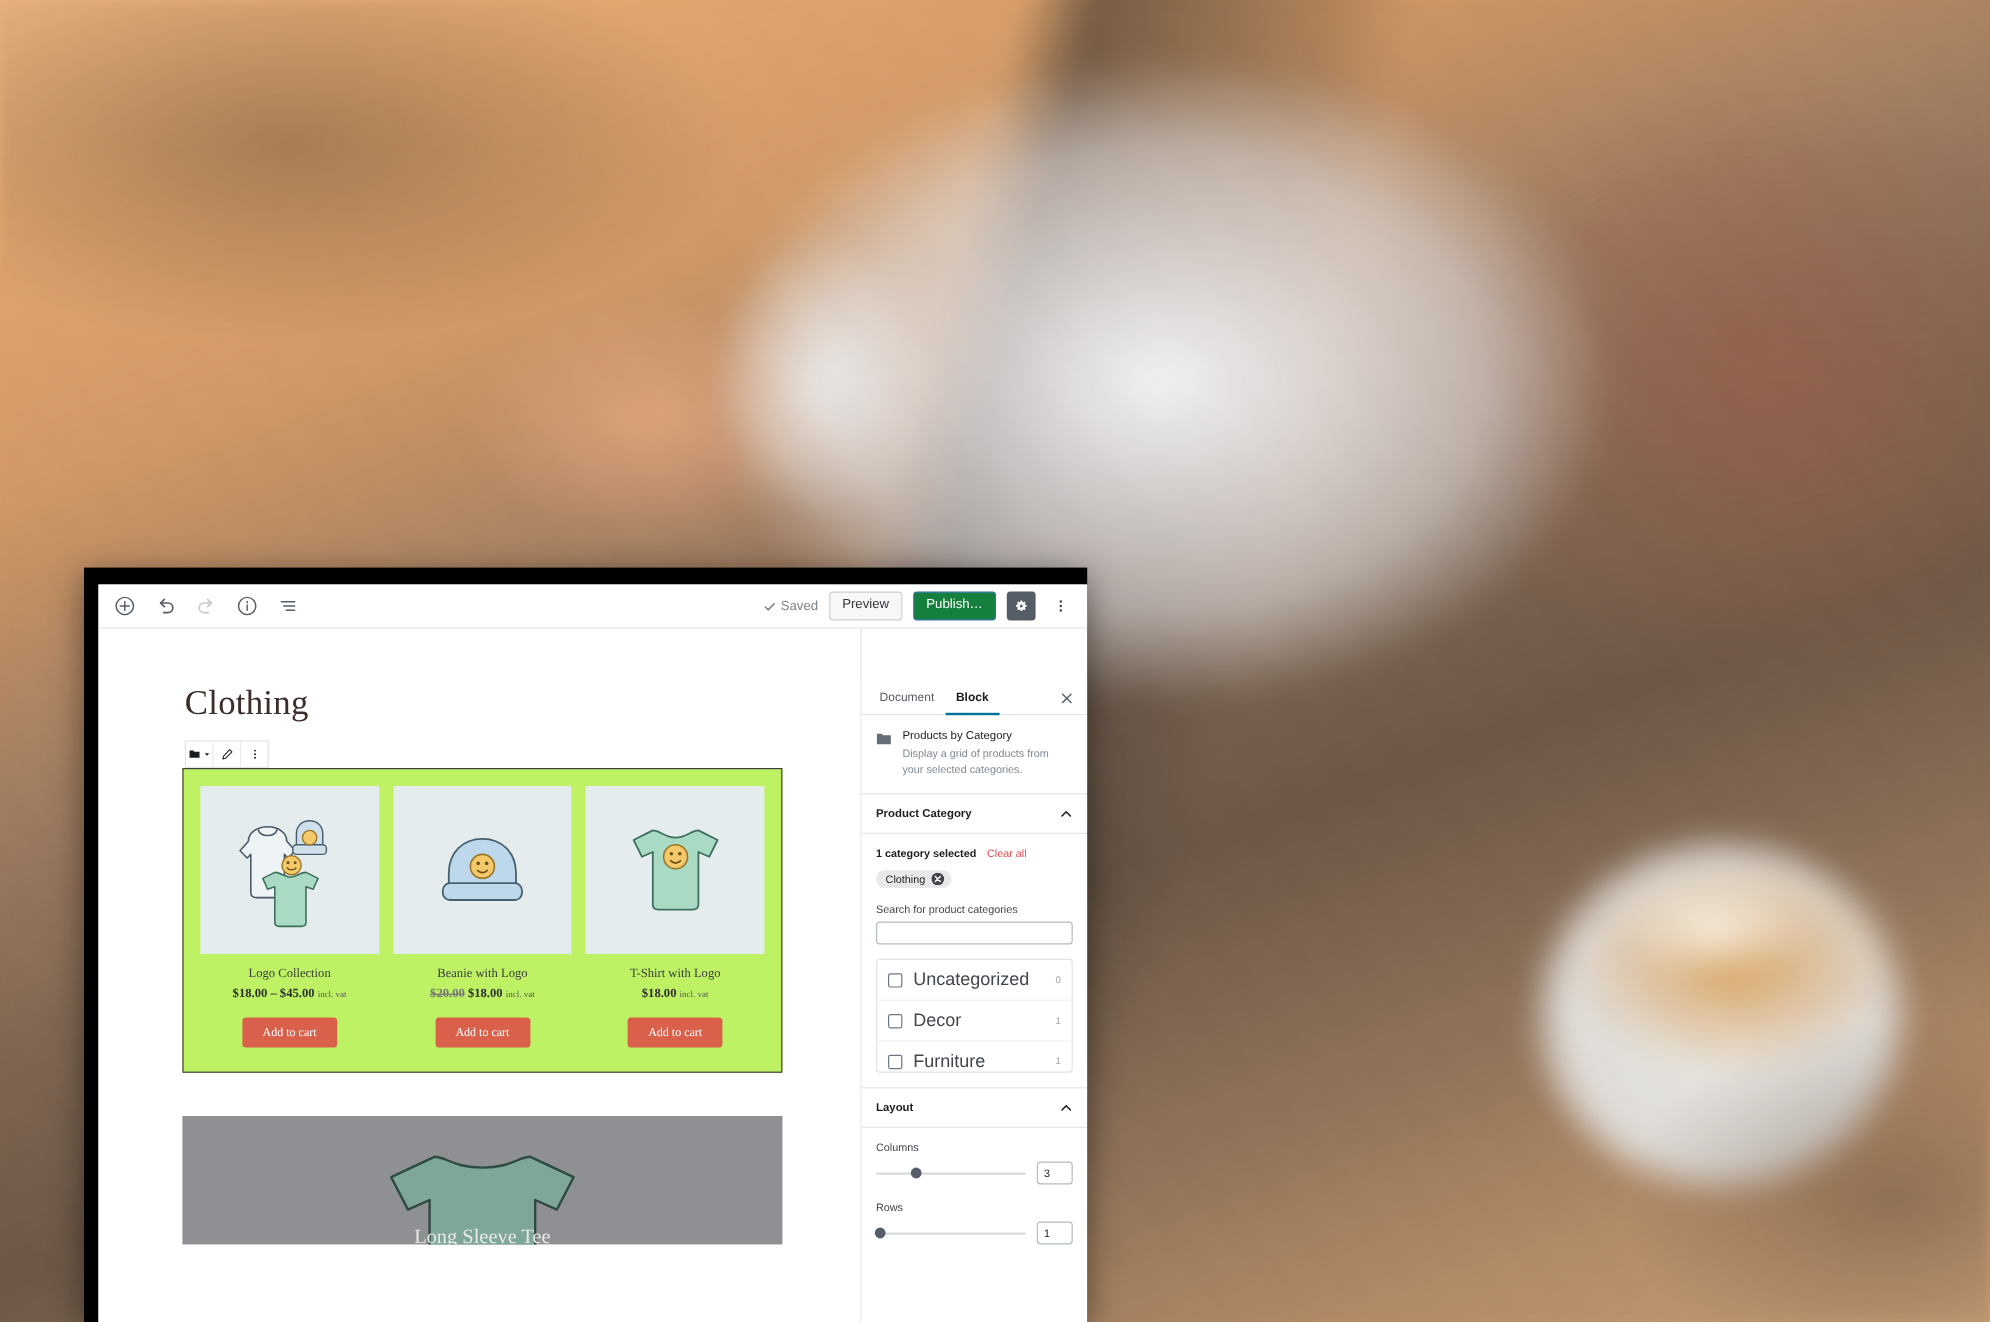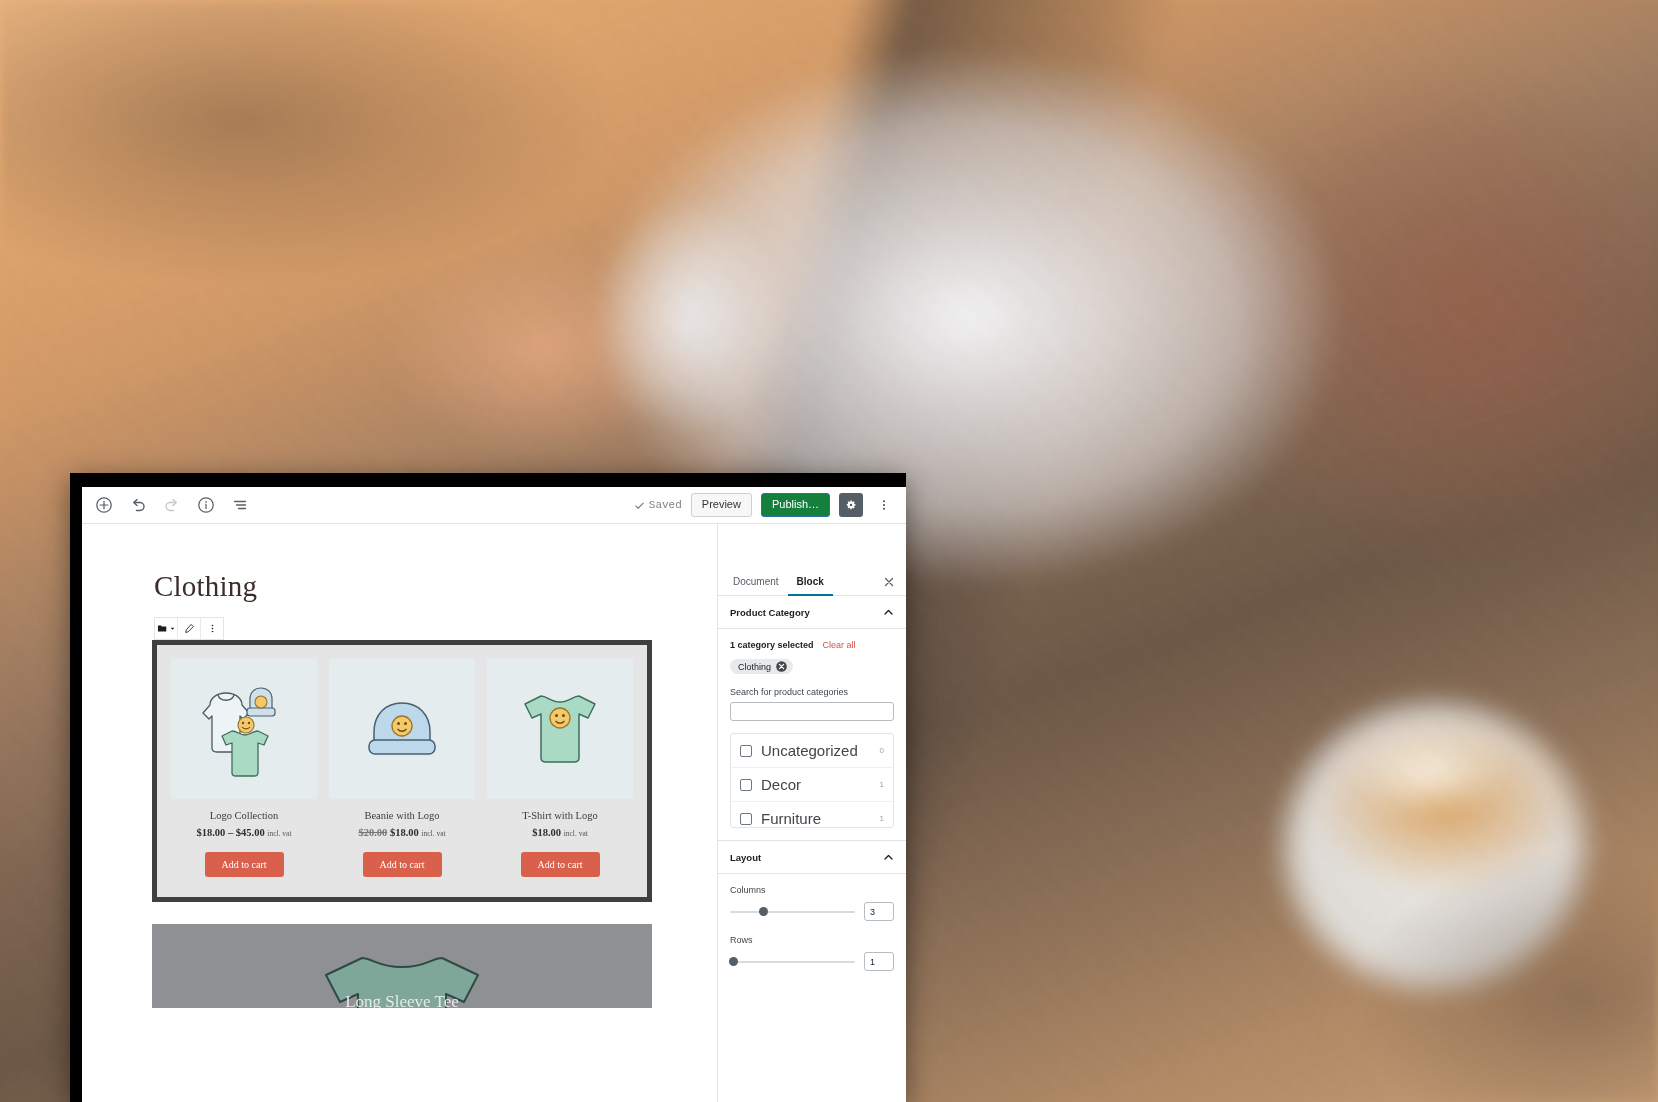"Saved" .saved { font-family: Liberation Mono, monospace -> none }
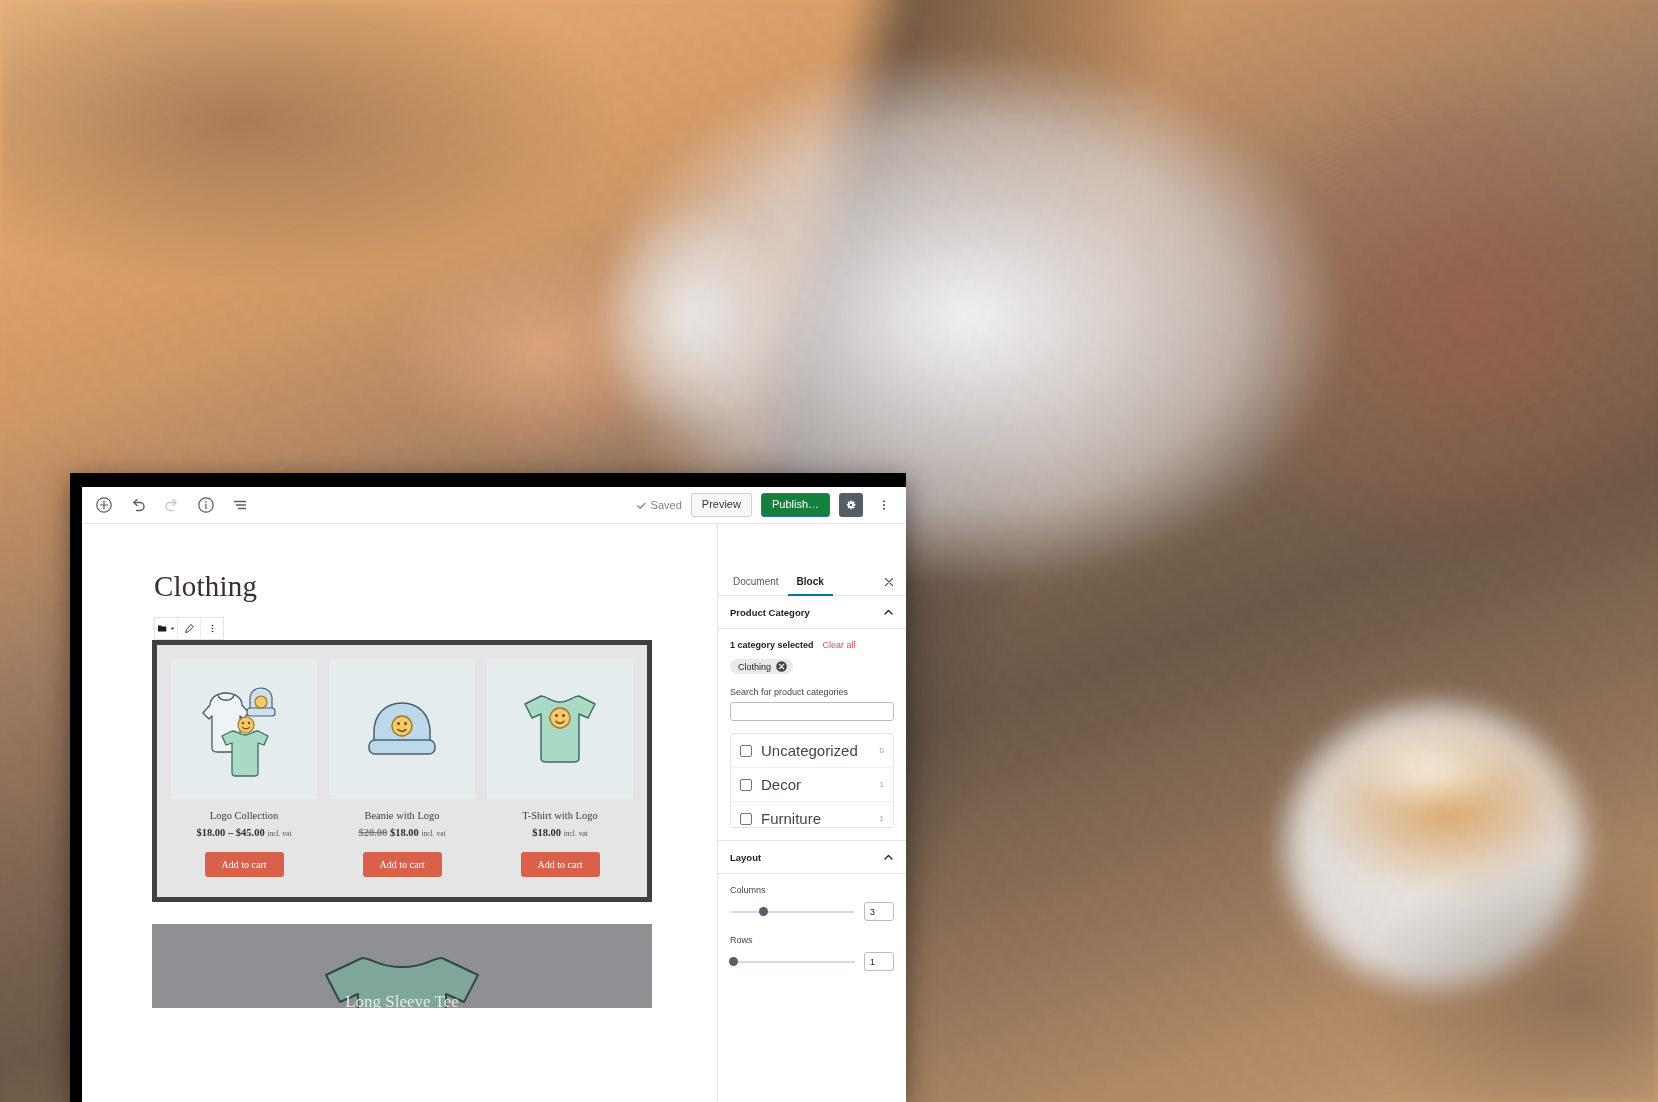"Products by Category" div.sb-blockcard { html: none -> <div> <span> <svg> <path></path> <rect></rect> </svg> </span> <div> <div>Products by Category</div> <div>Display a grid of products from your selected categories.</div> </div> </div> }
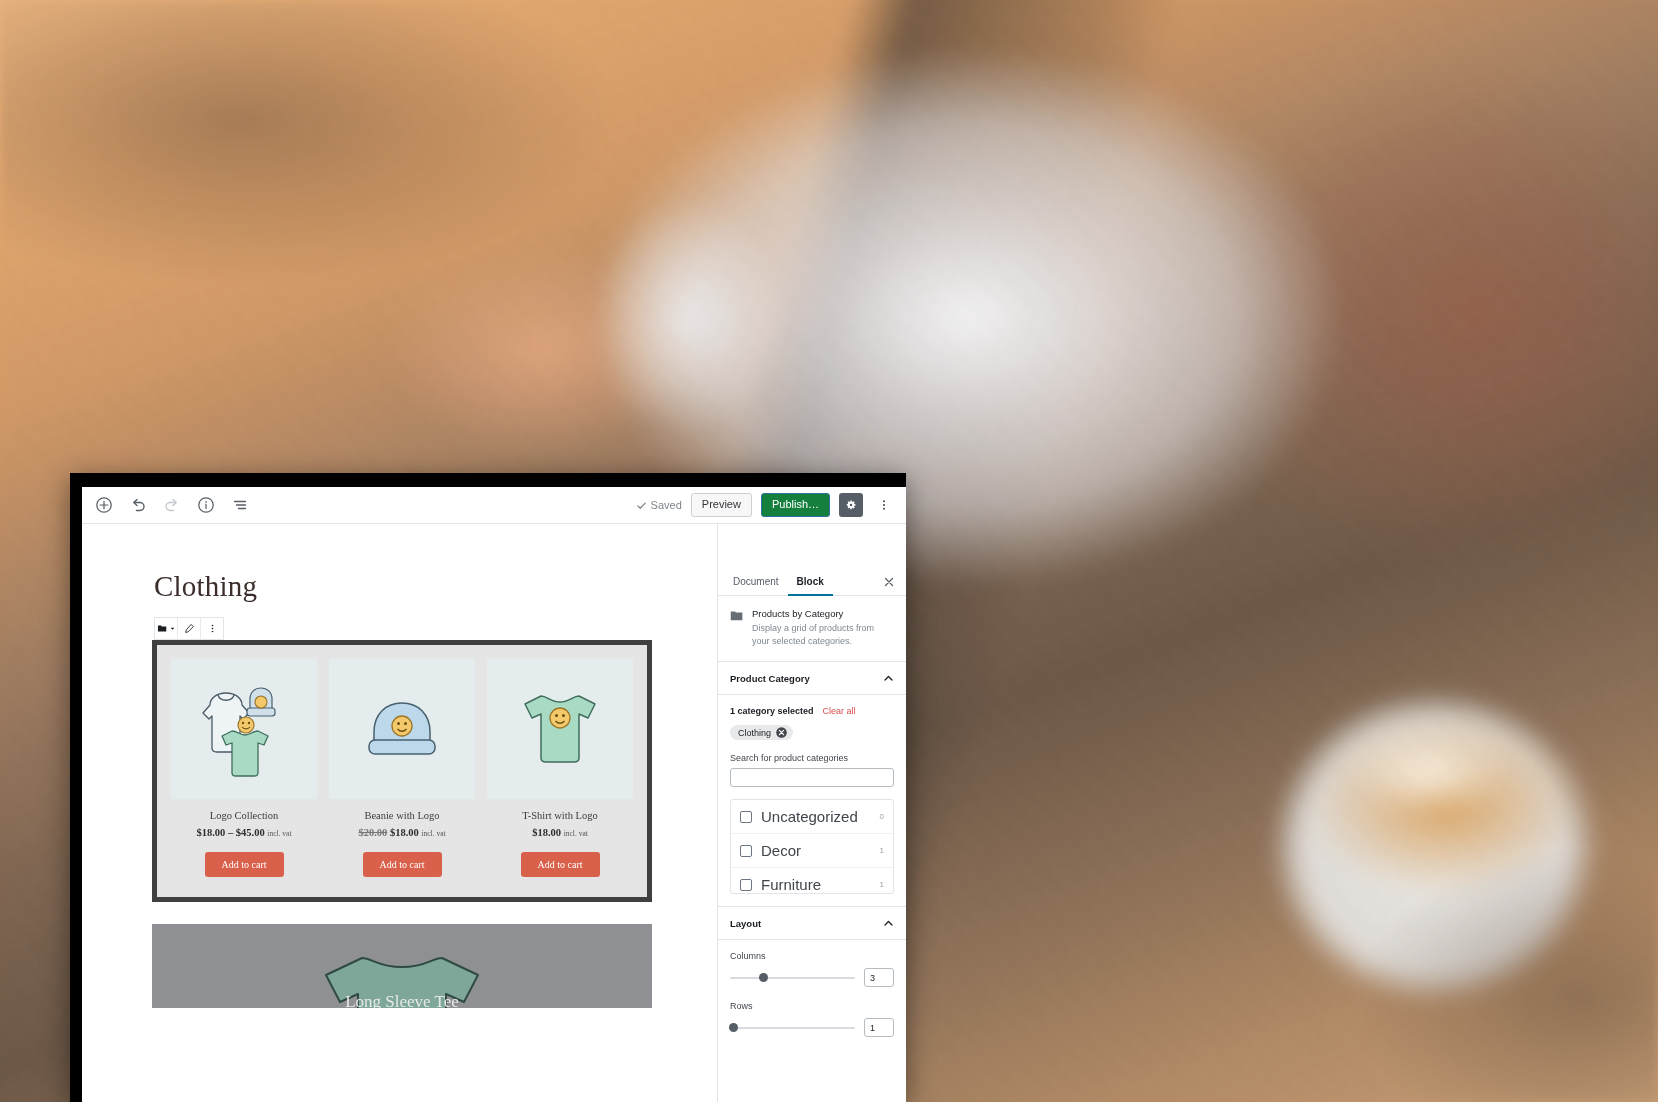"Logo Collection" .block-frame { background: #e5e5e5 -> #bef264; border: 5px solid #404040 -> 1px solid #404040 }
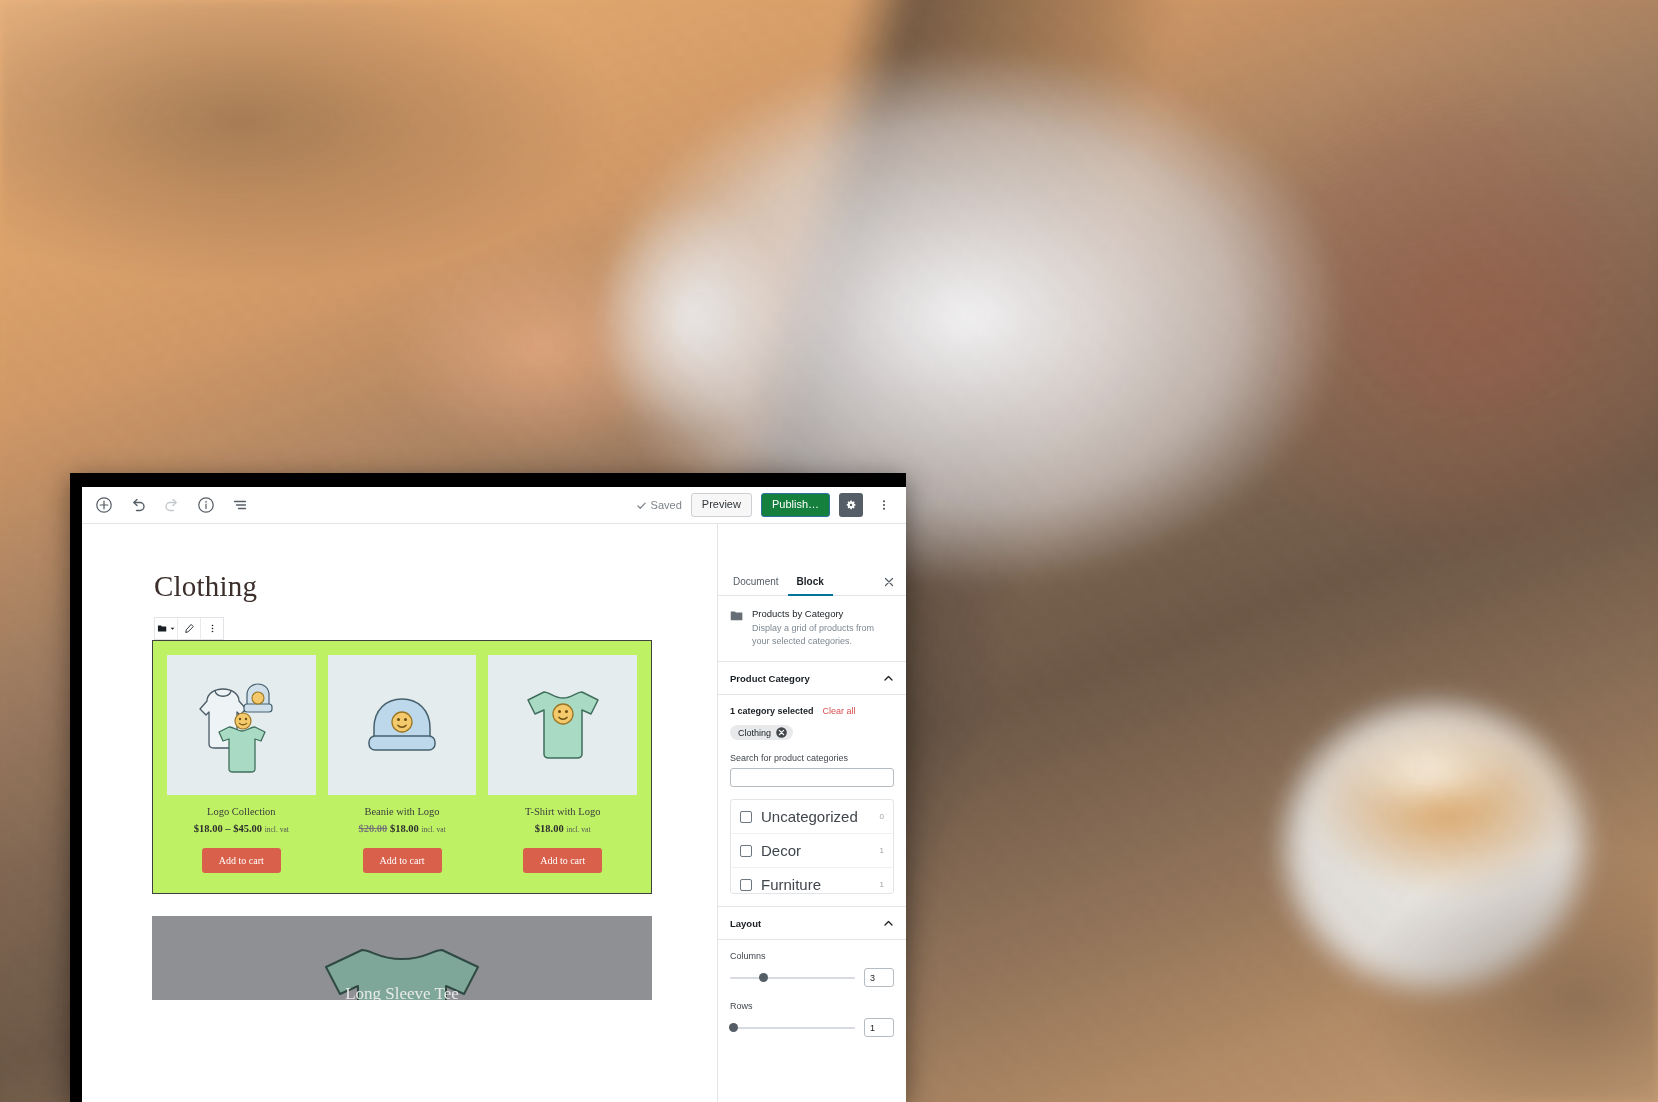"Long Sleeve Tee" .wide-block { height: 84px -> 107px; margin: 22px 0 0 70px -> 36px 0 0 70px }
